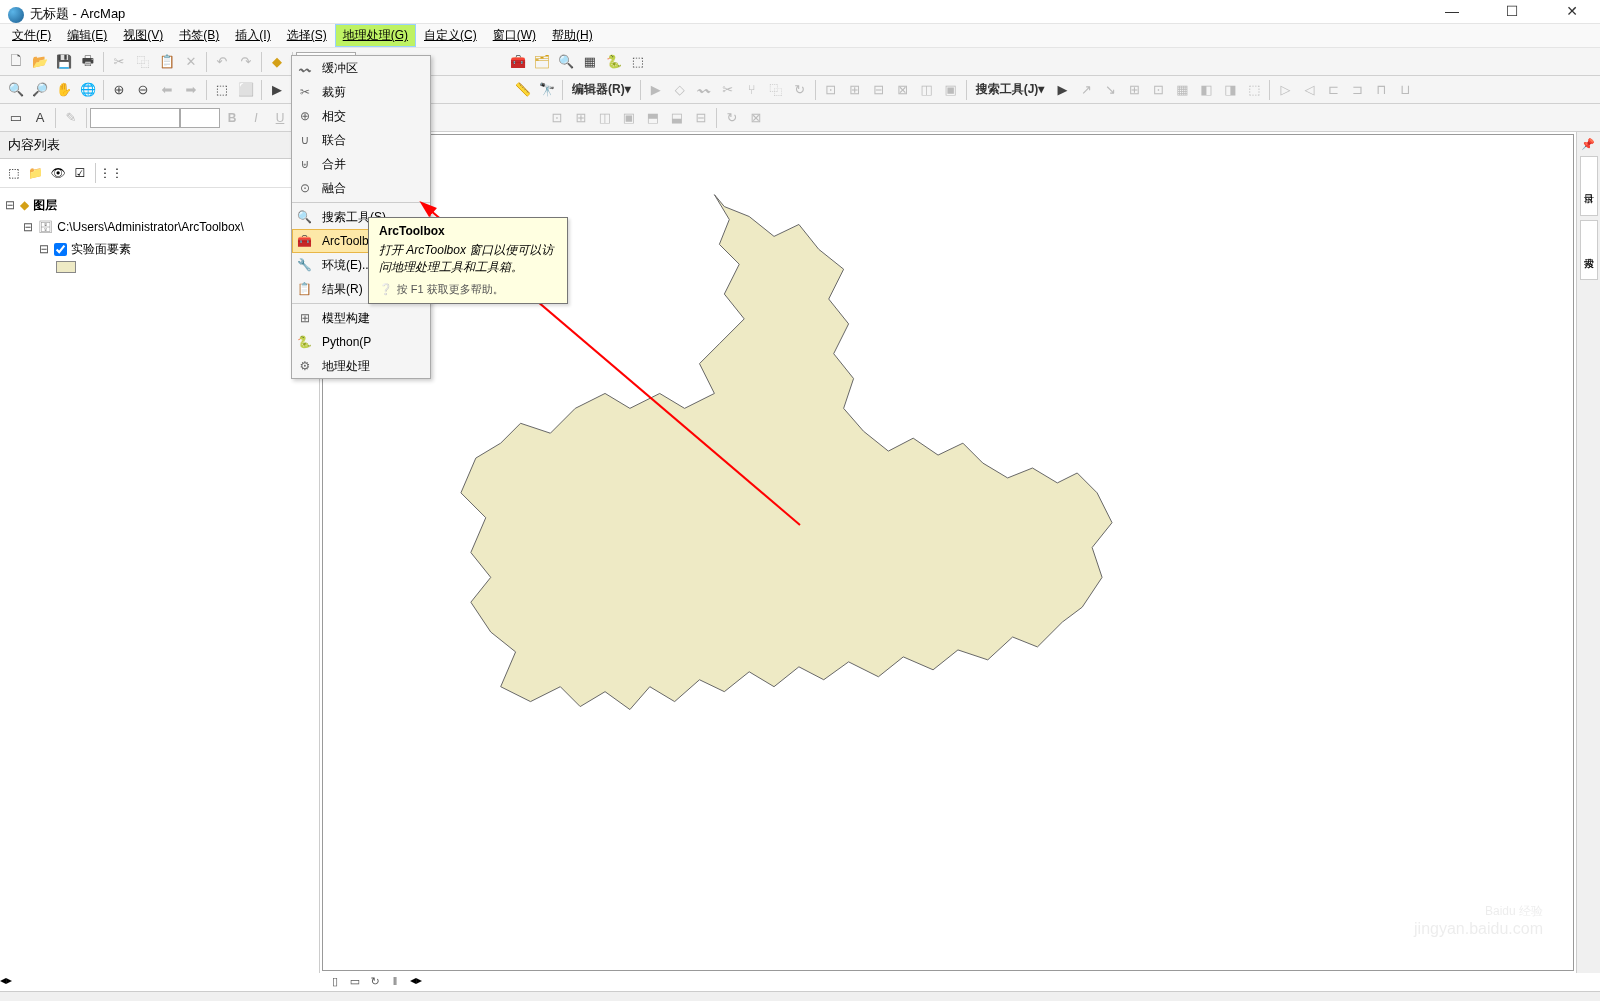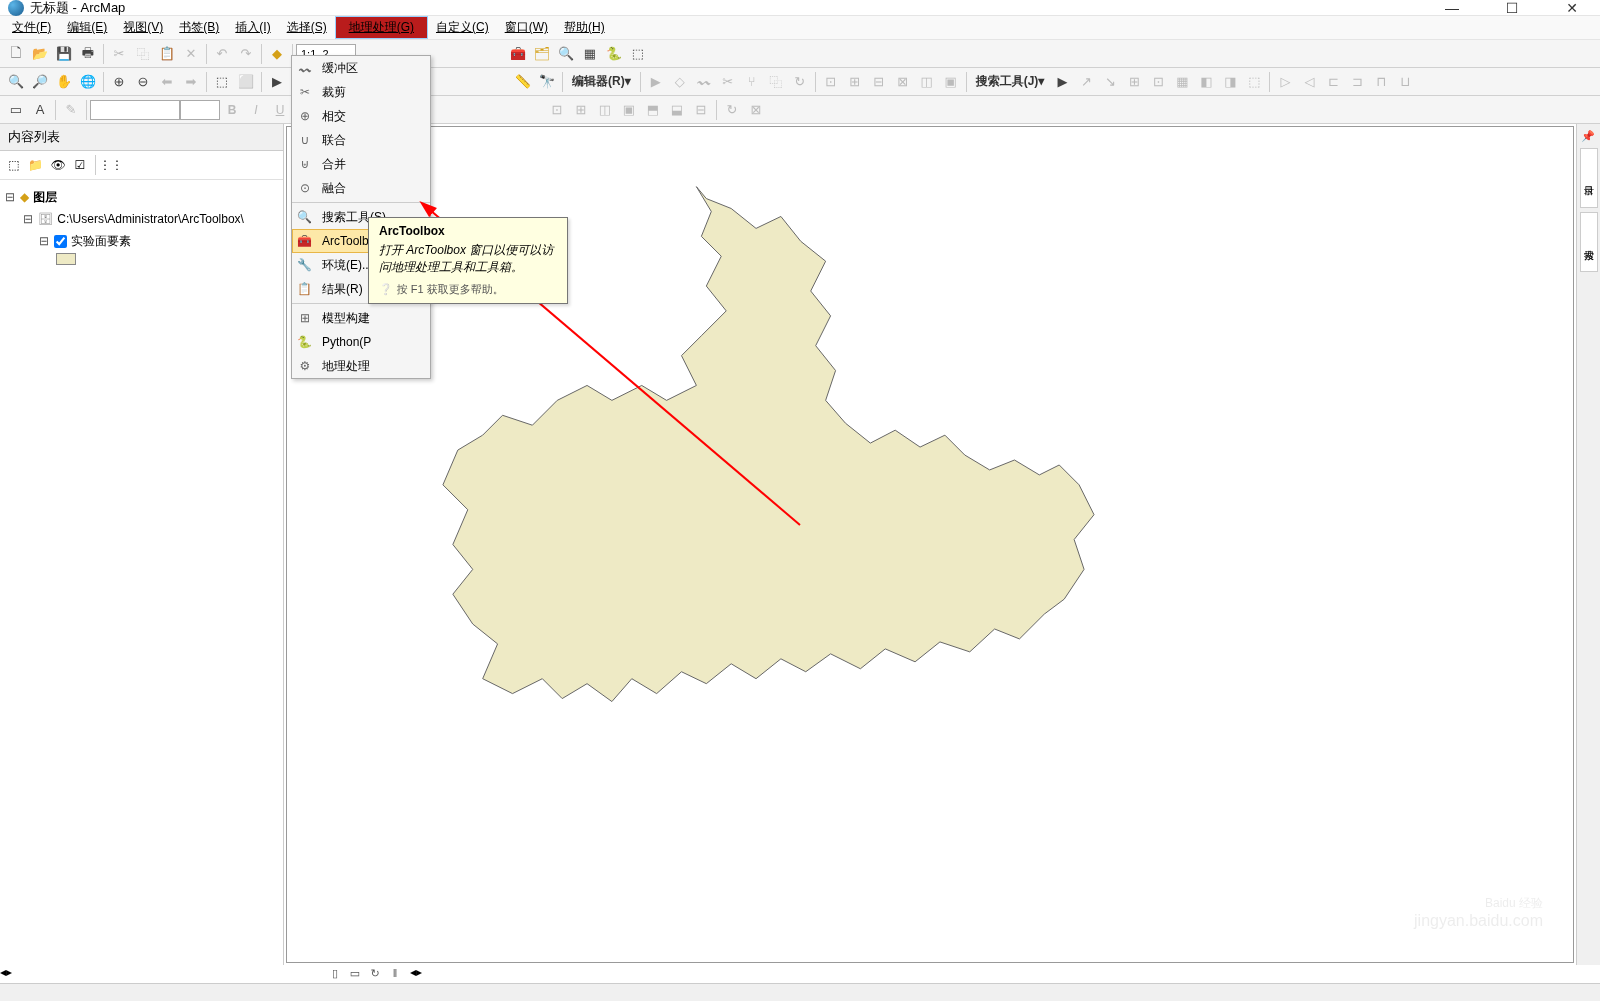"无标题 - ArcMap" .titlebar { align-items: center -> flex-end; height: 16px -> 24px }
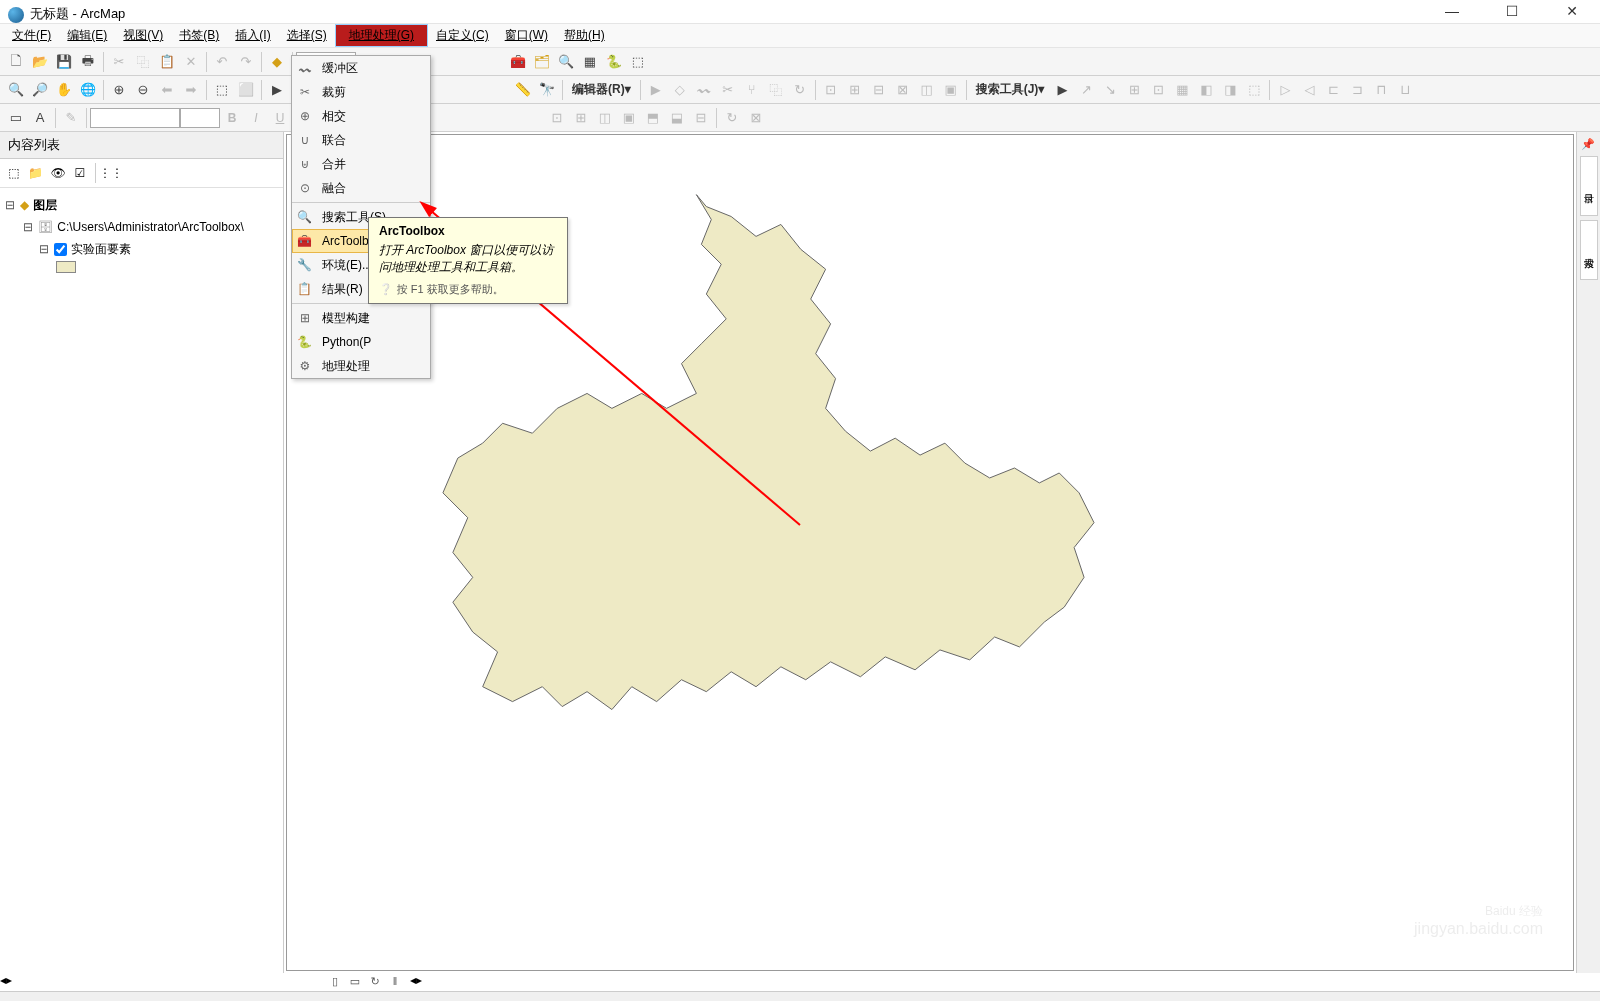"地理处理(G)" .menubar .mitem.open { background: #b91c1c -> #bef264; padding: 2px 13px -> 2px 7px }
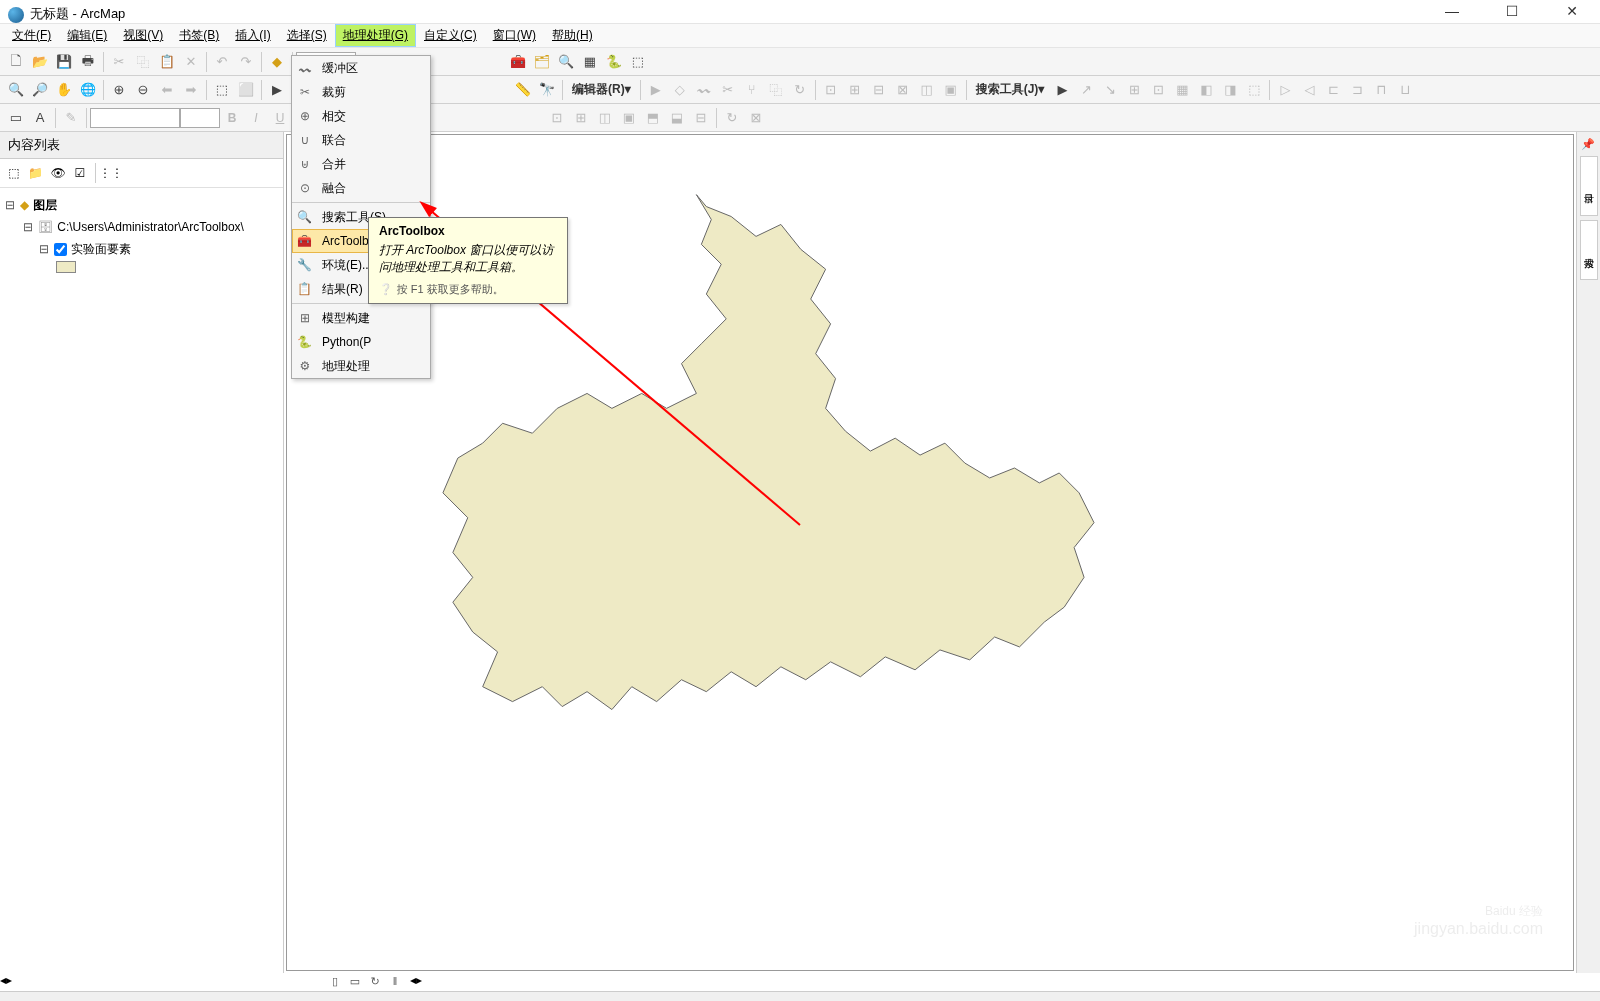"内容列表" .tocpane { width: 284px -> 320px }
